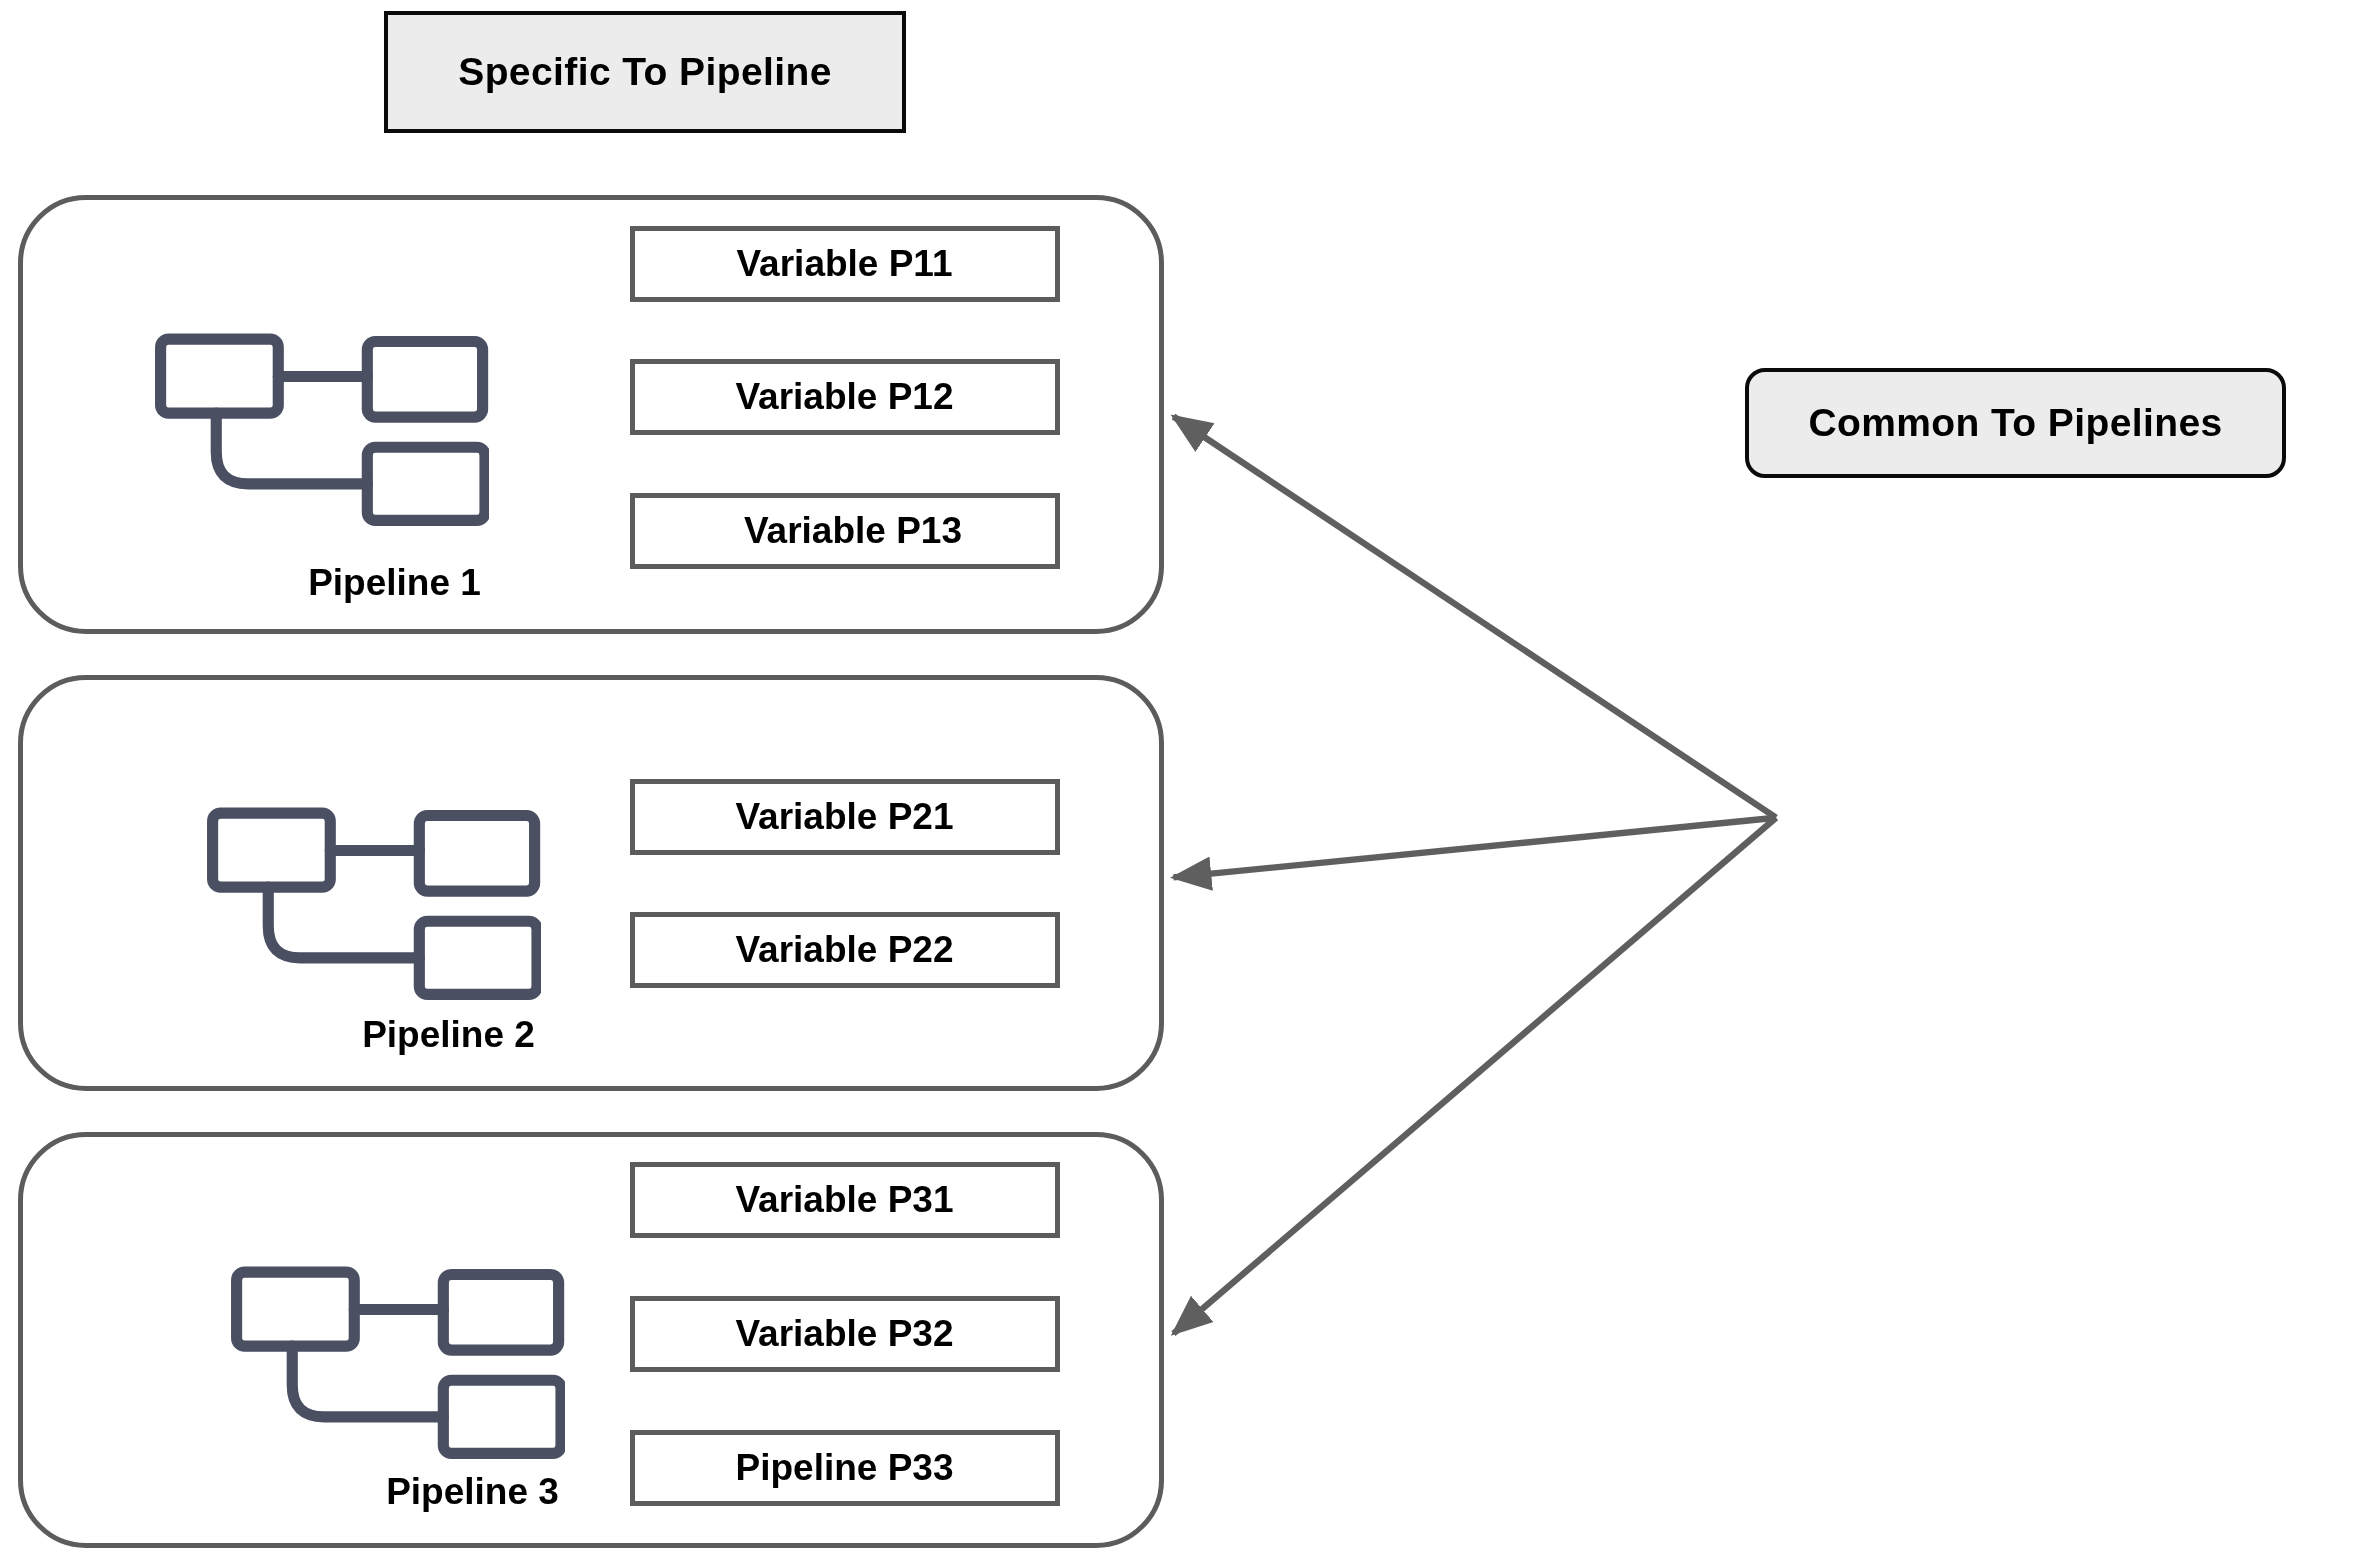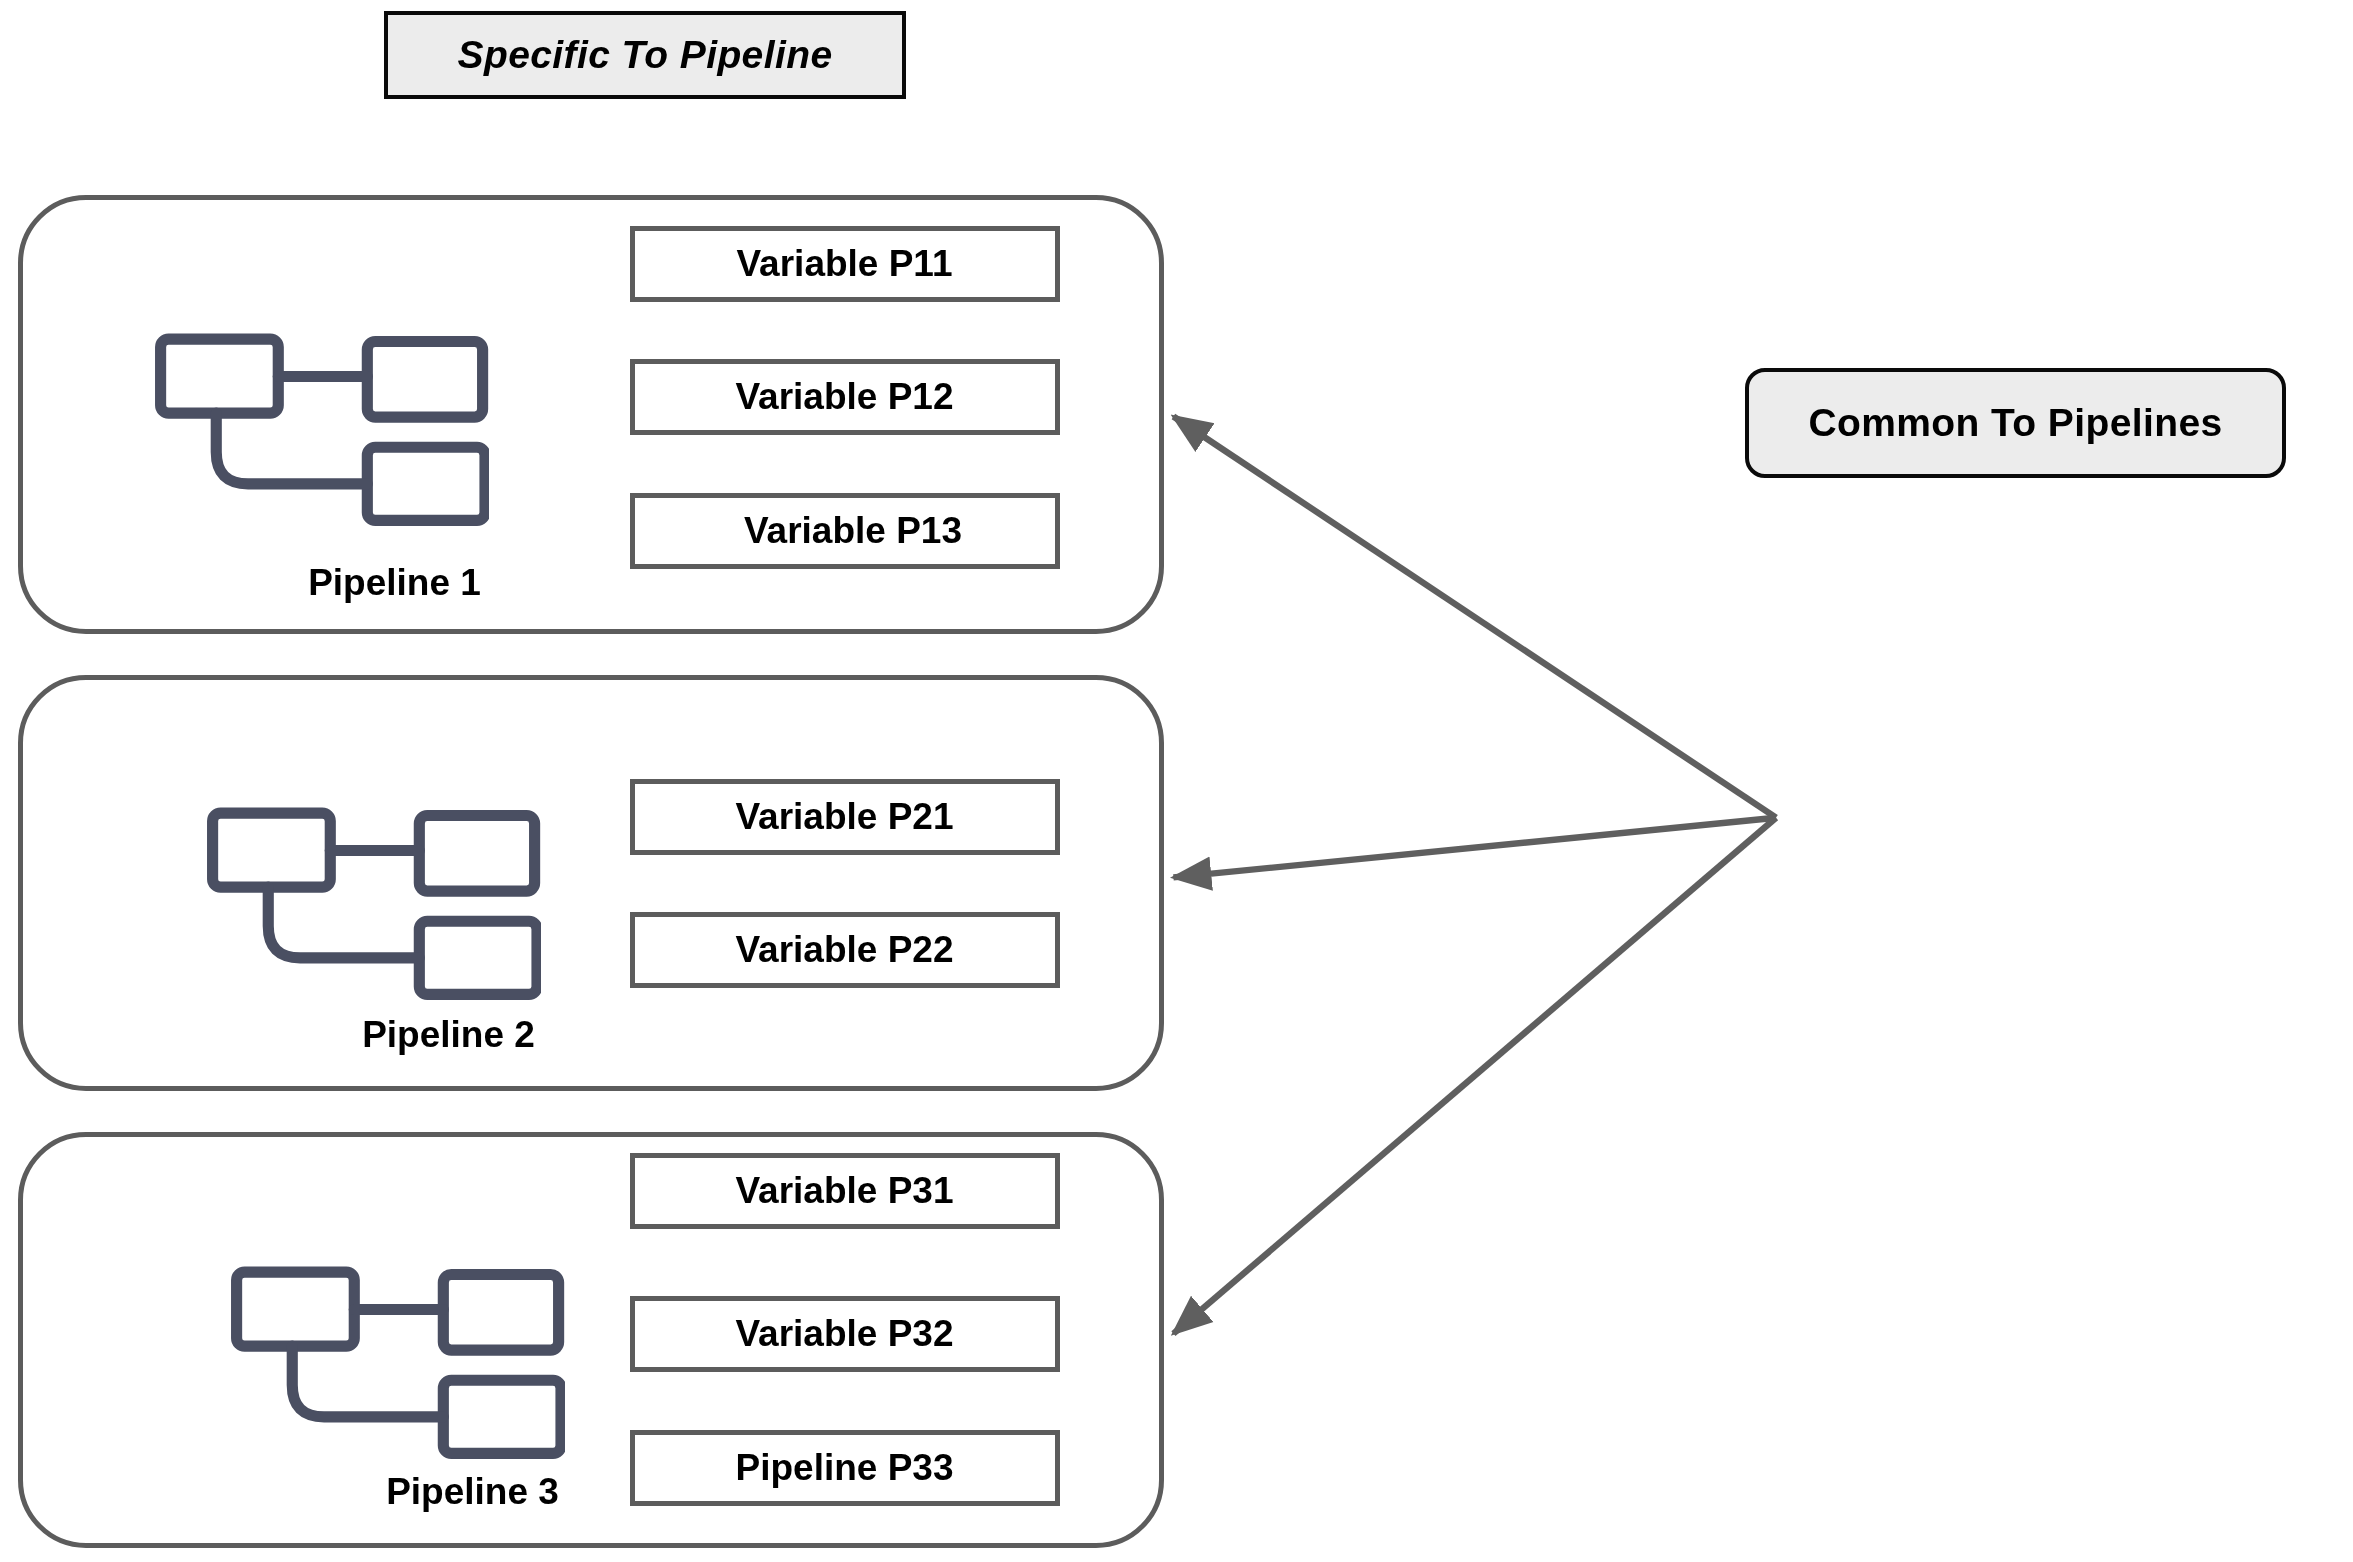"Specific To Pipeline" #tag-specific { font-style: italic -> none; height: 88px -> 122px }
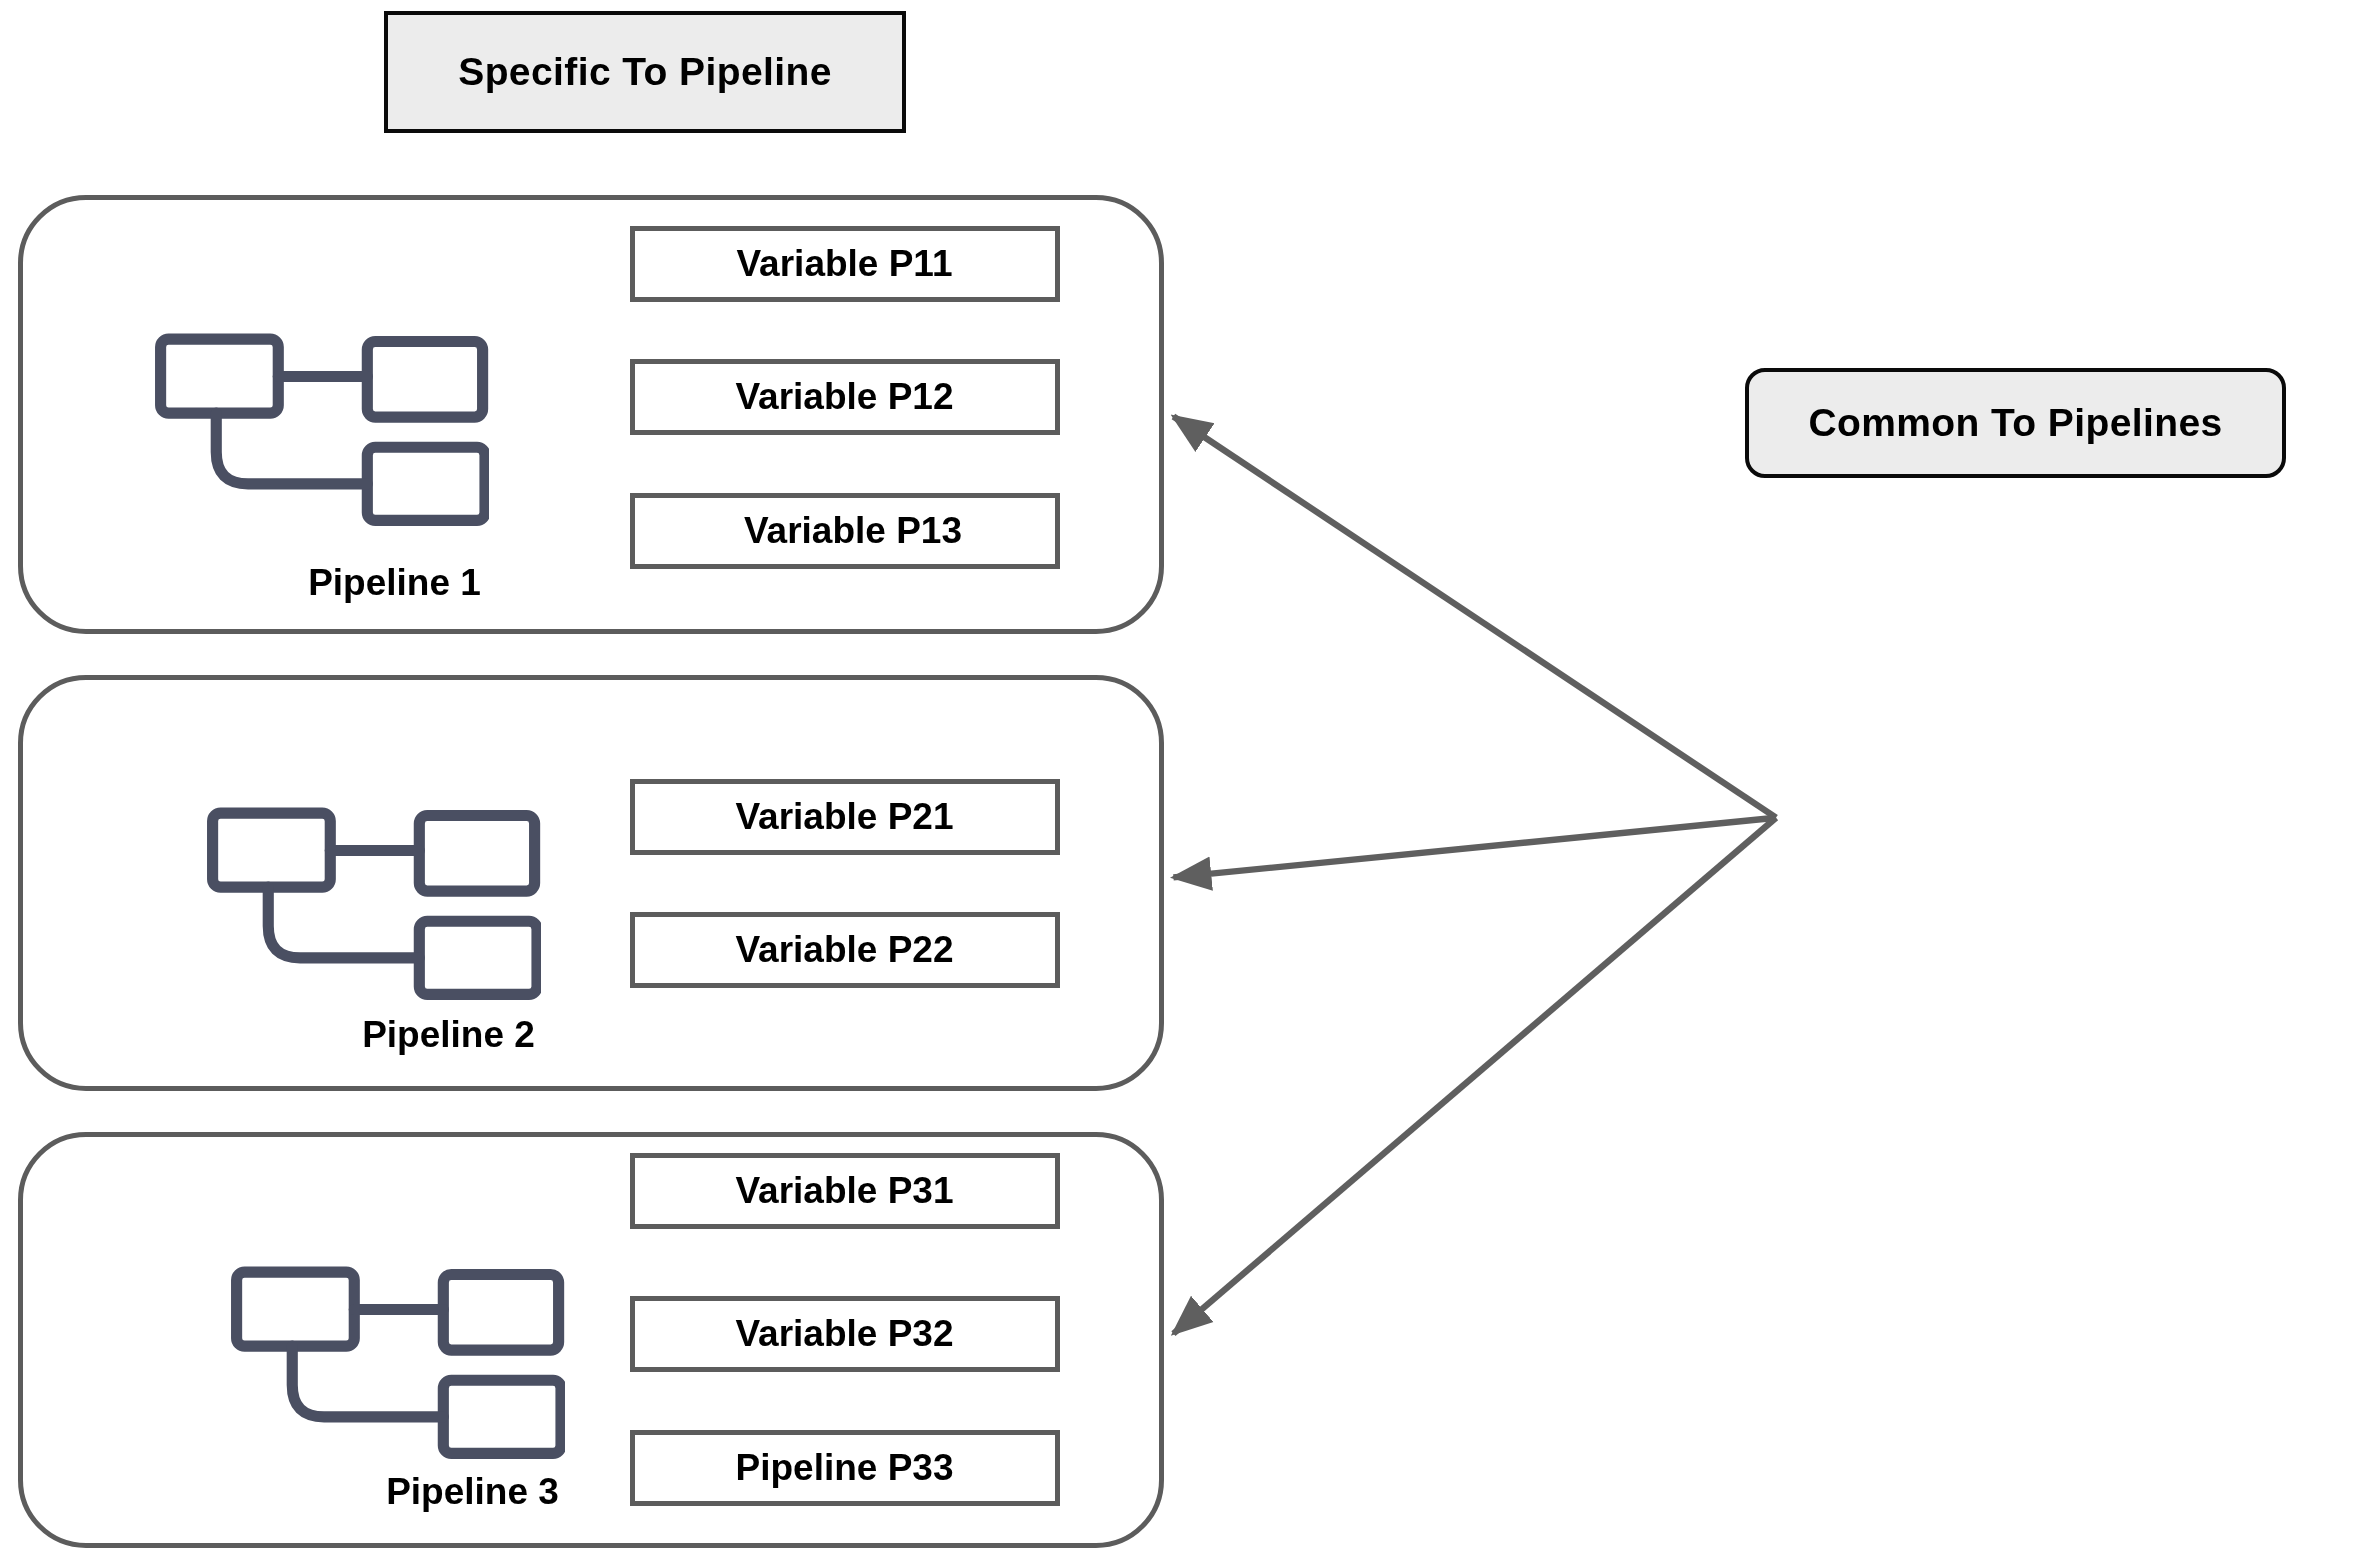"Variable P31" #p31 { top: 16px -> 25px }
